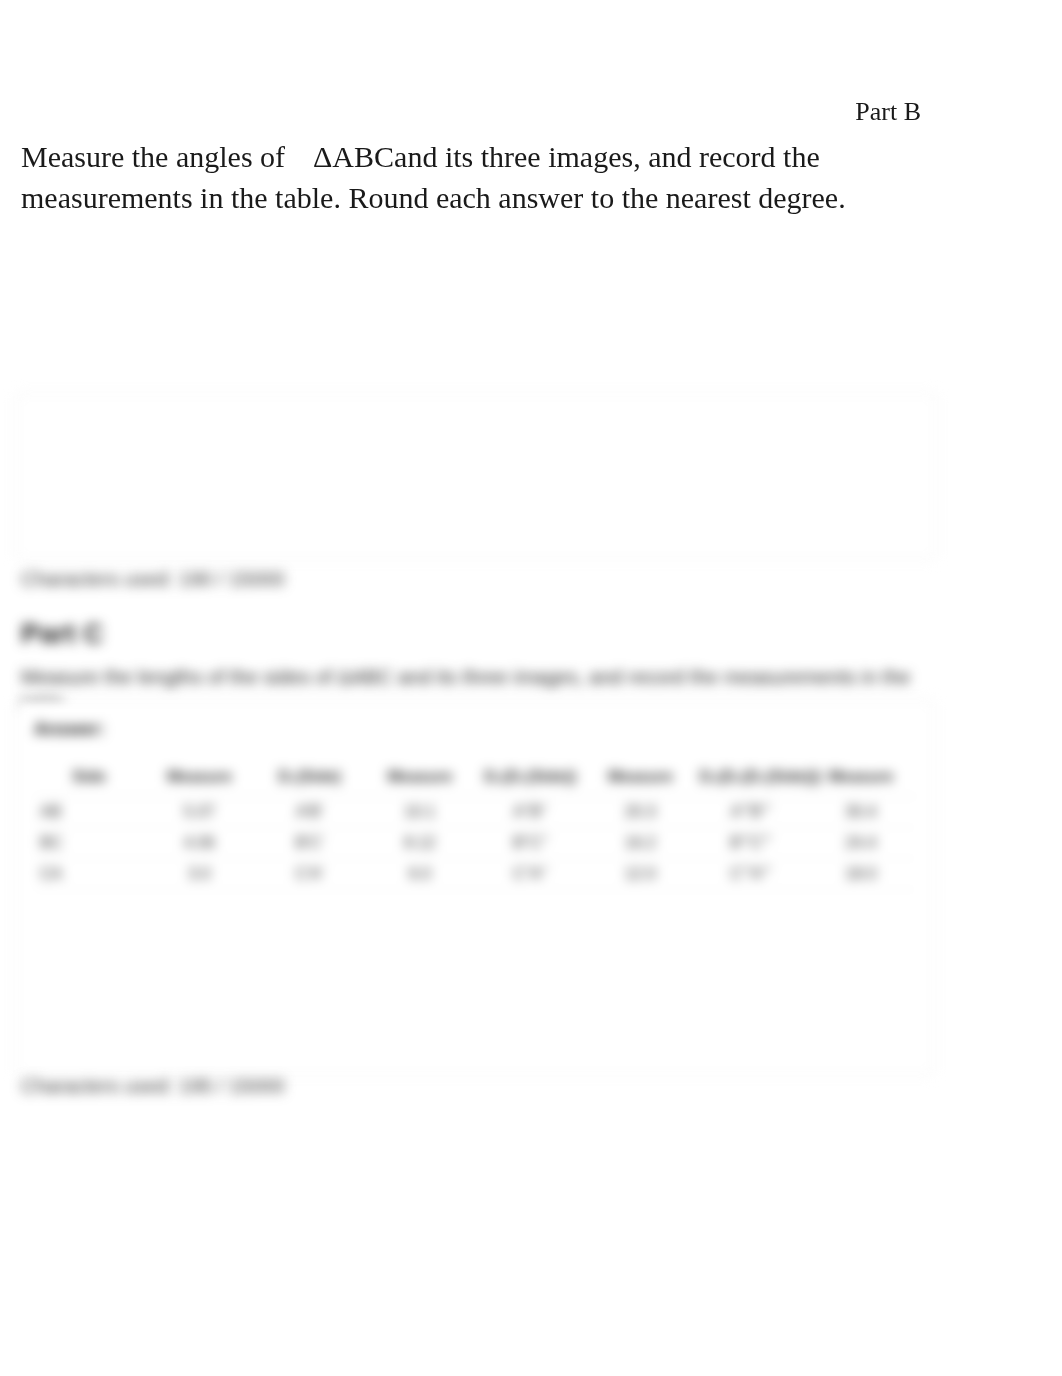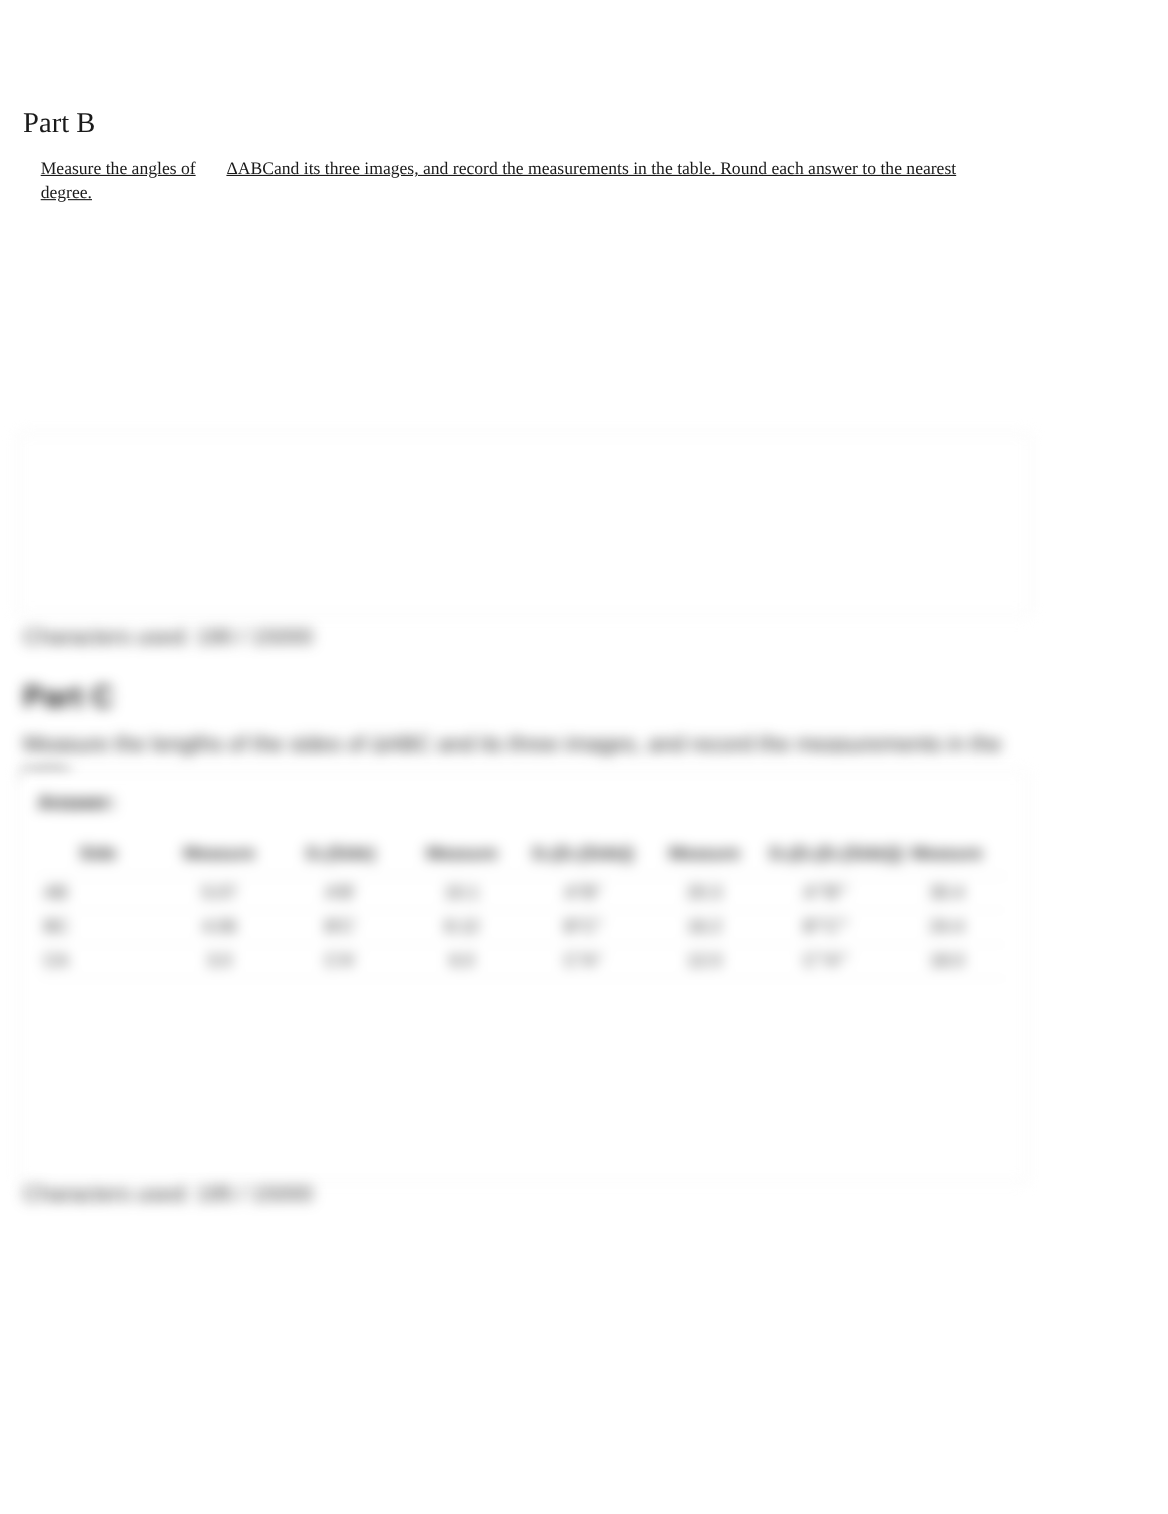"Part B" .partB-heading { text-align: none -> right }
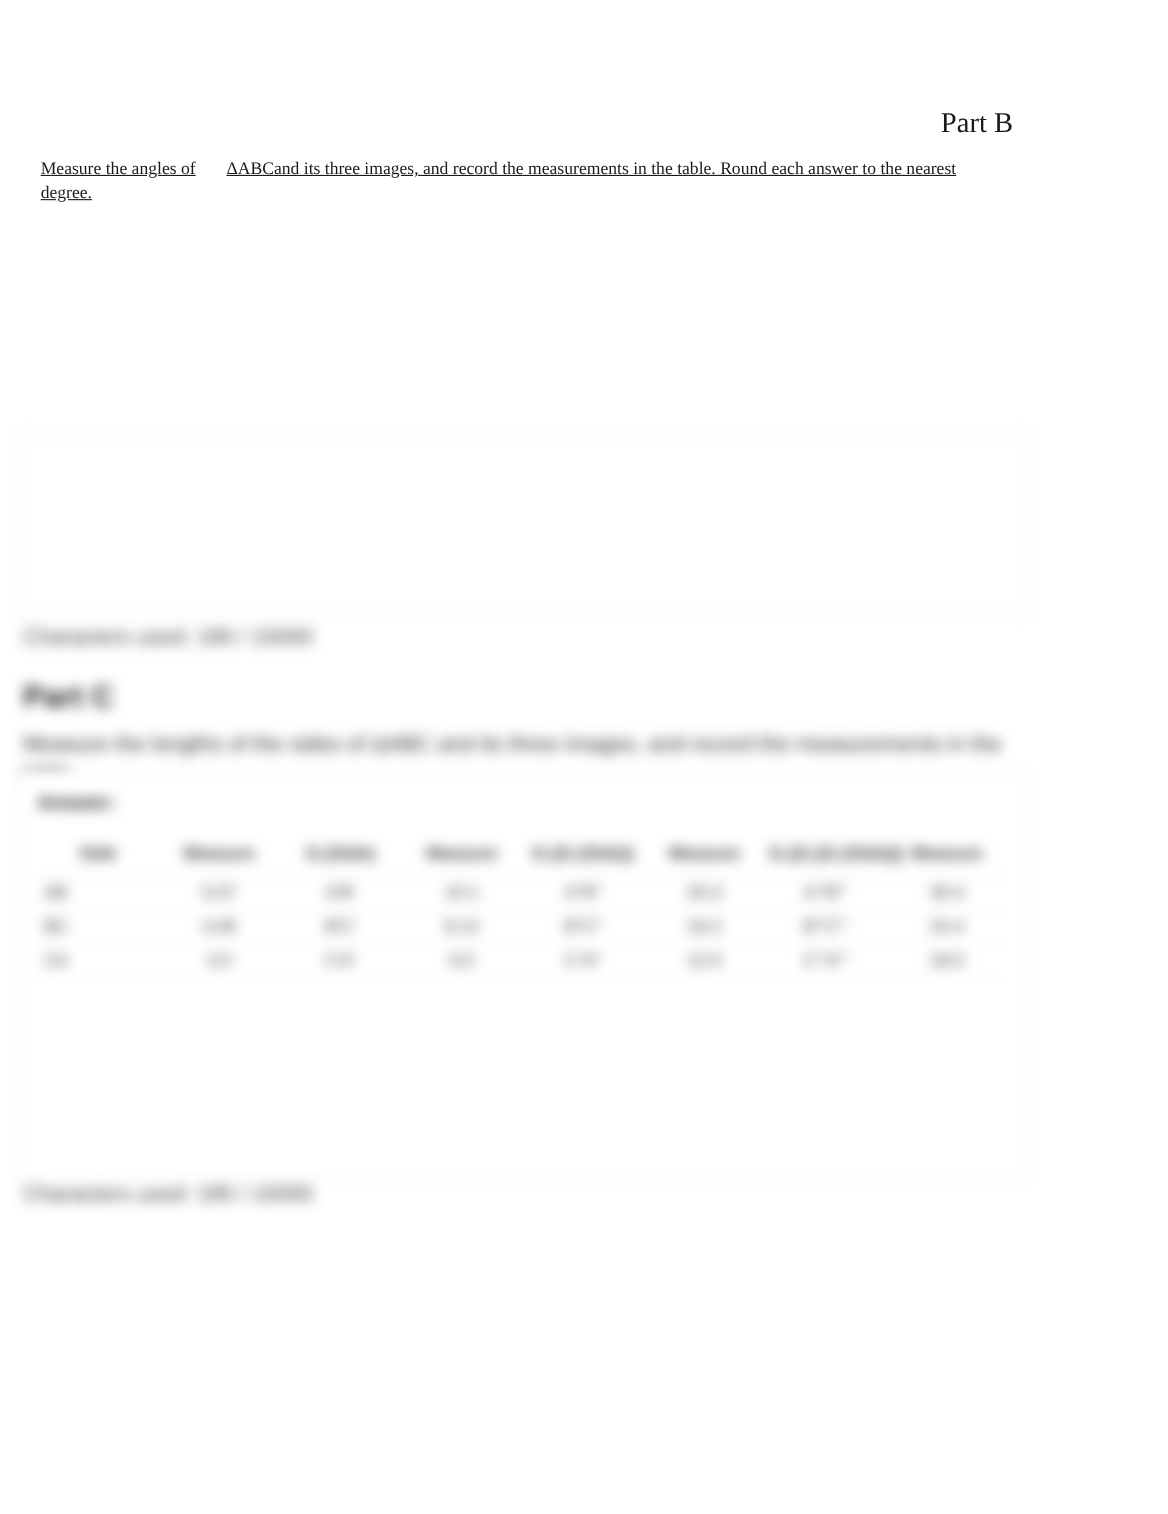"Measure the angles of ΔABCand" .partB-text { font-size: 16px -> 30px; margin: 16px -> 0; text-decoration: underline -> none }
